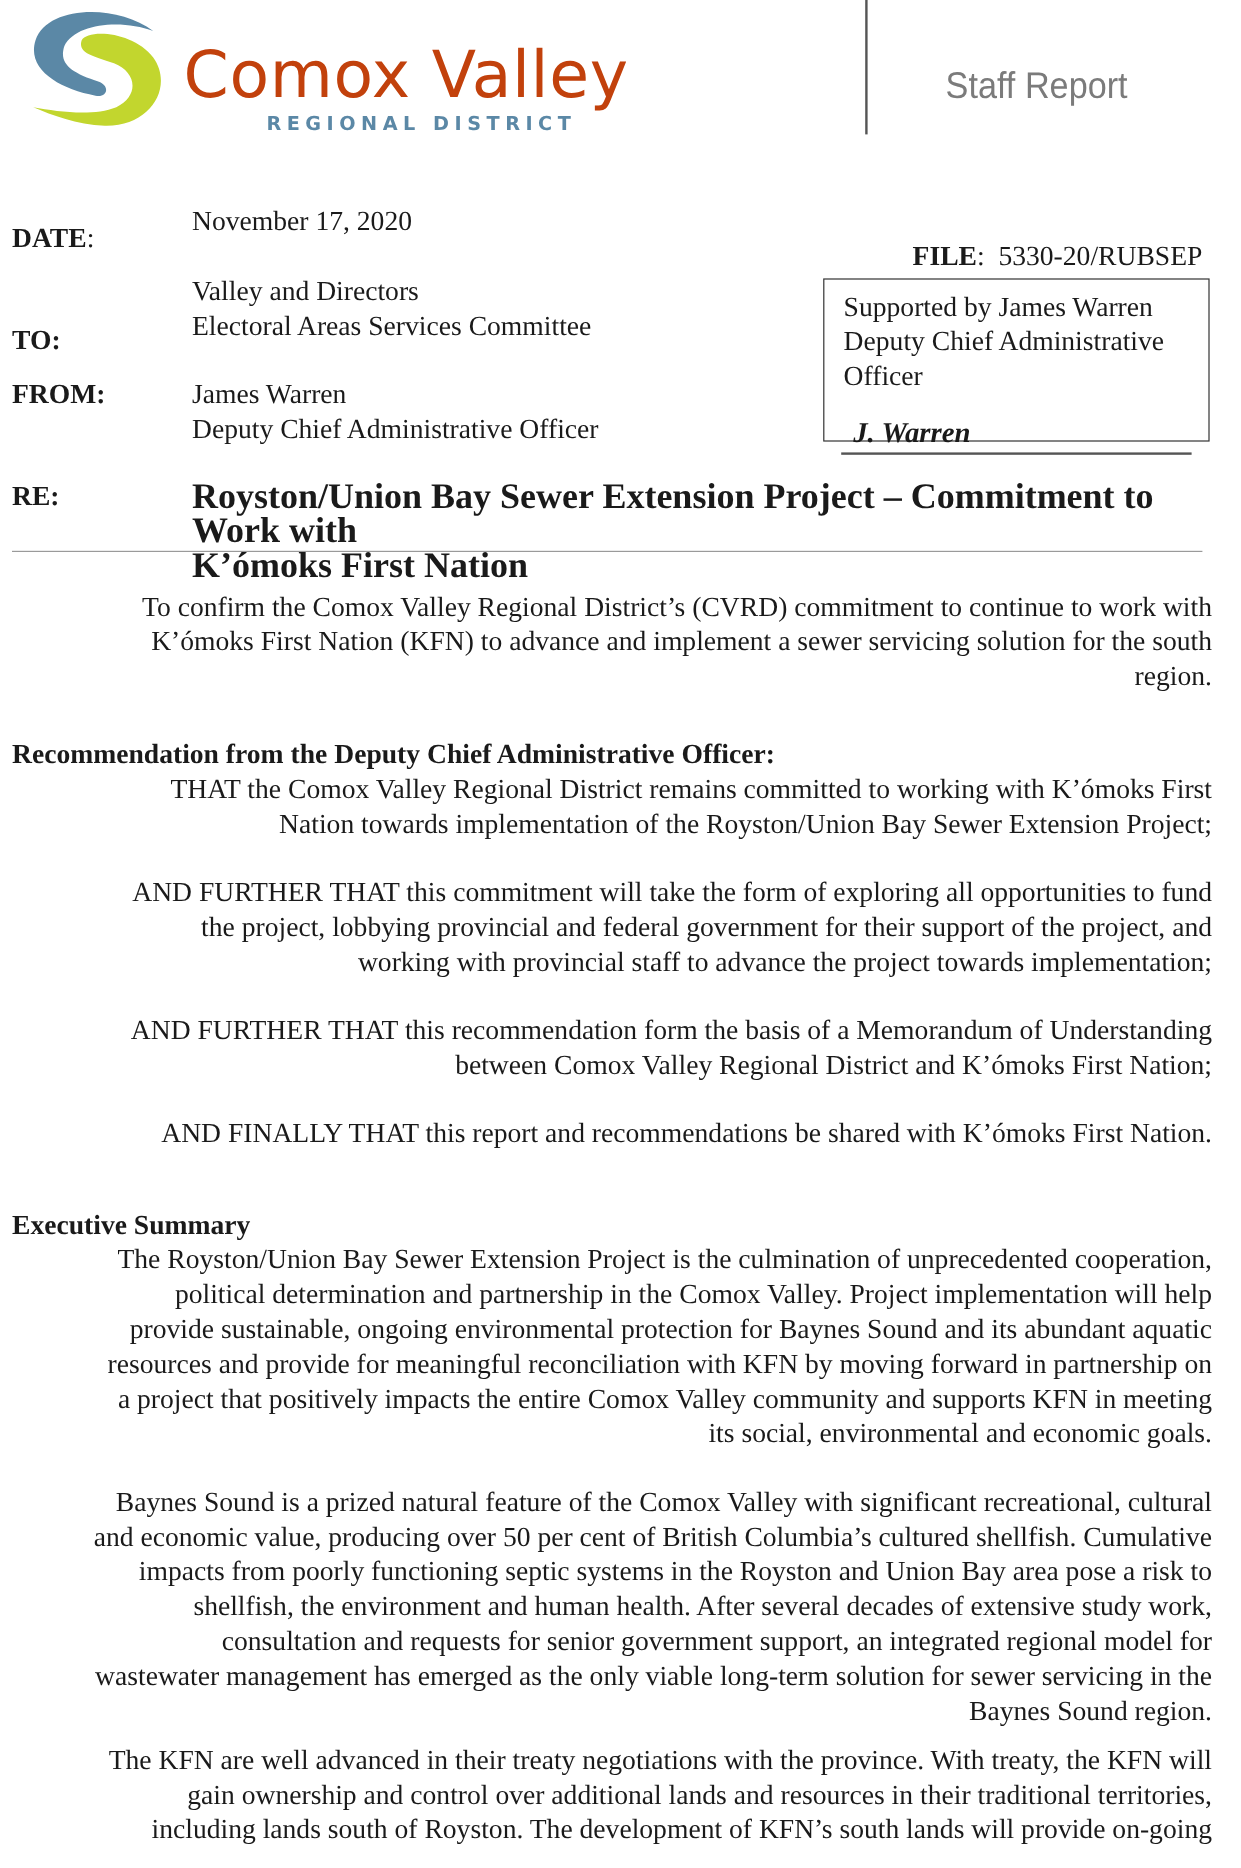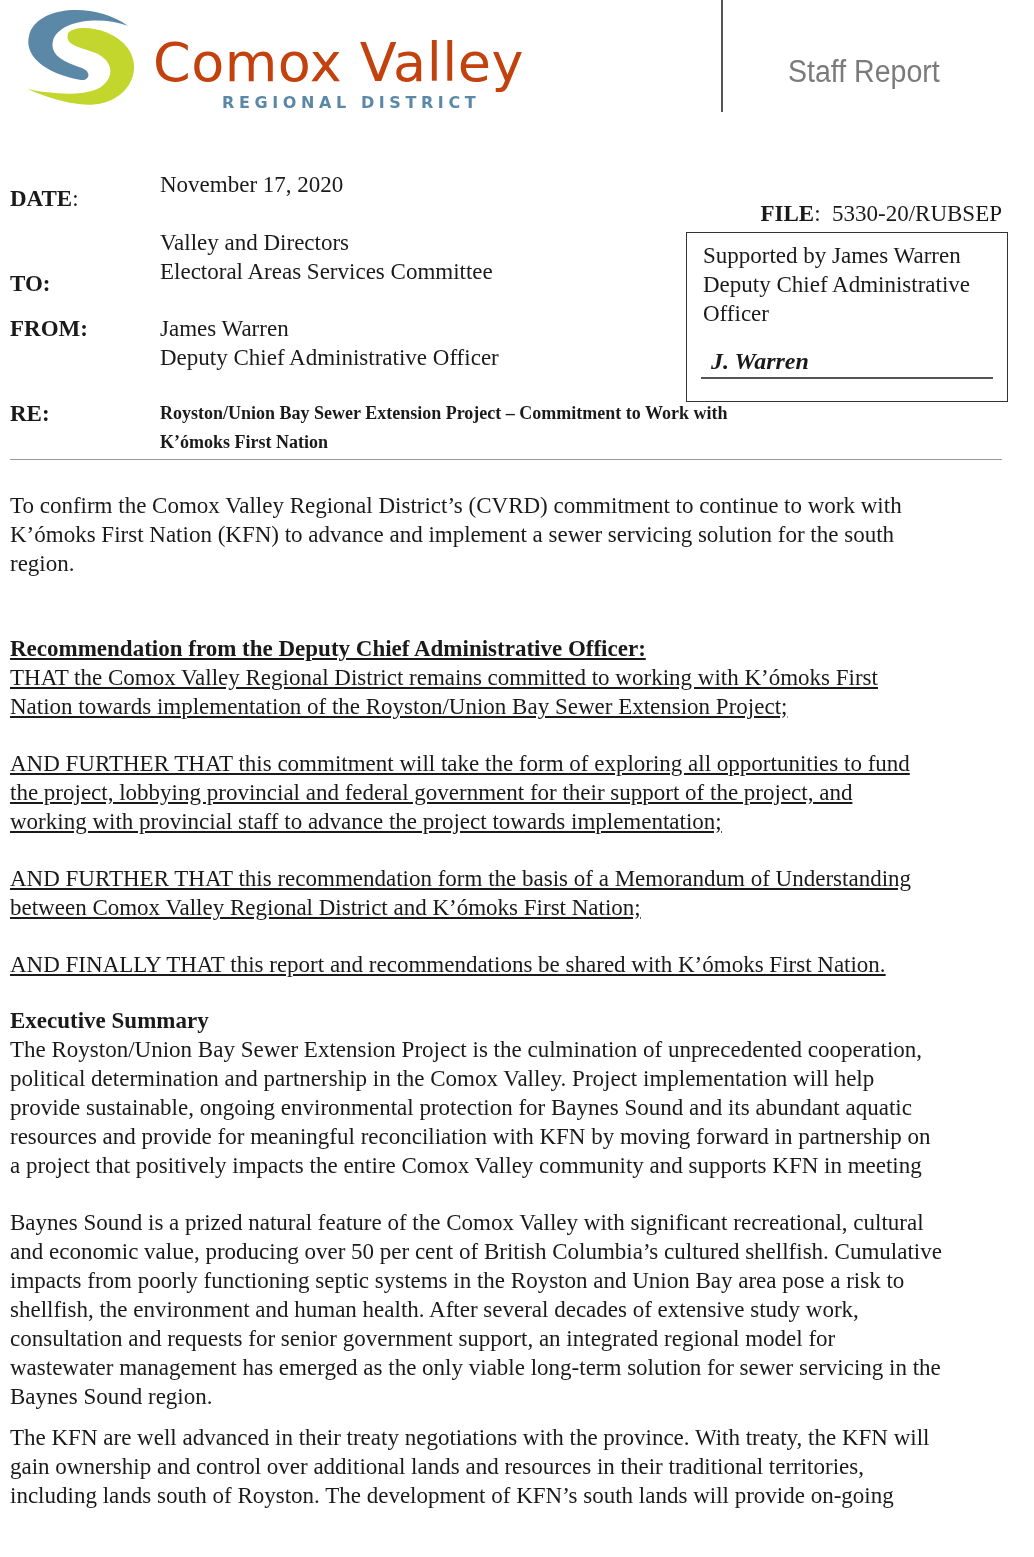"Supported by James Warren" #support-box { height: 170px -> 136px }
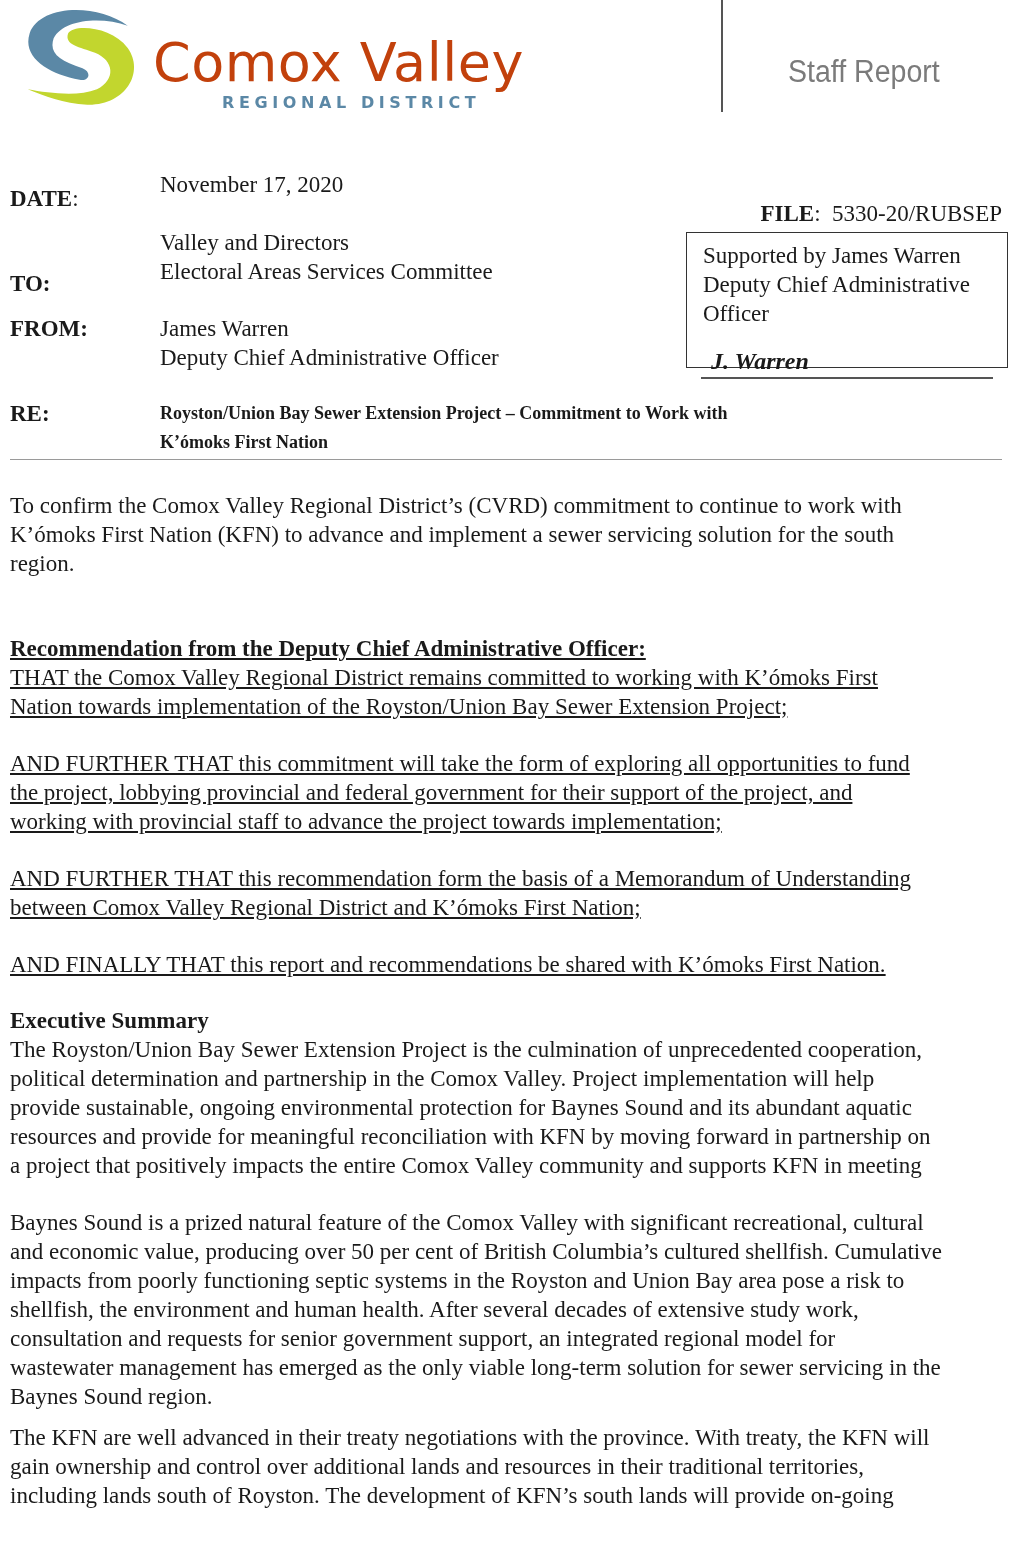"Royston/Union Bay Sewer Extension" #re-text { font-size: 18px -> 30px }
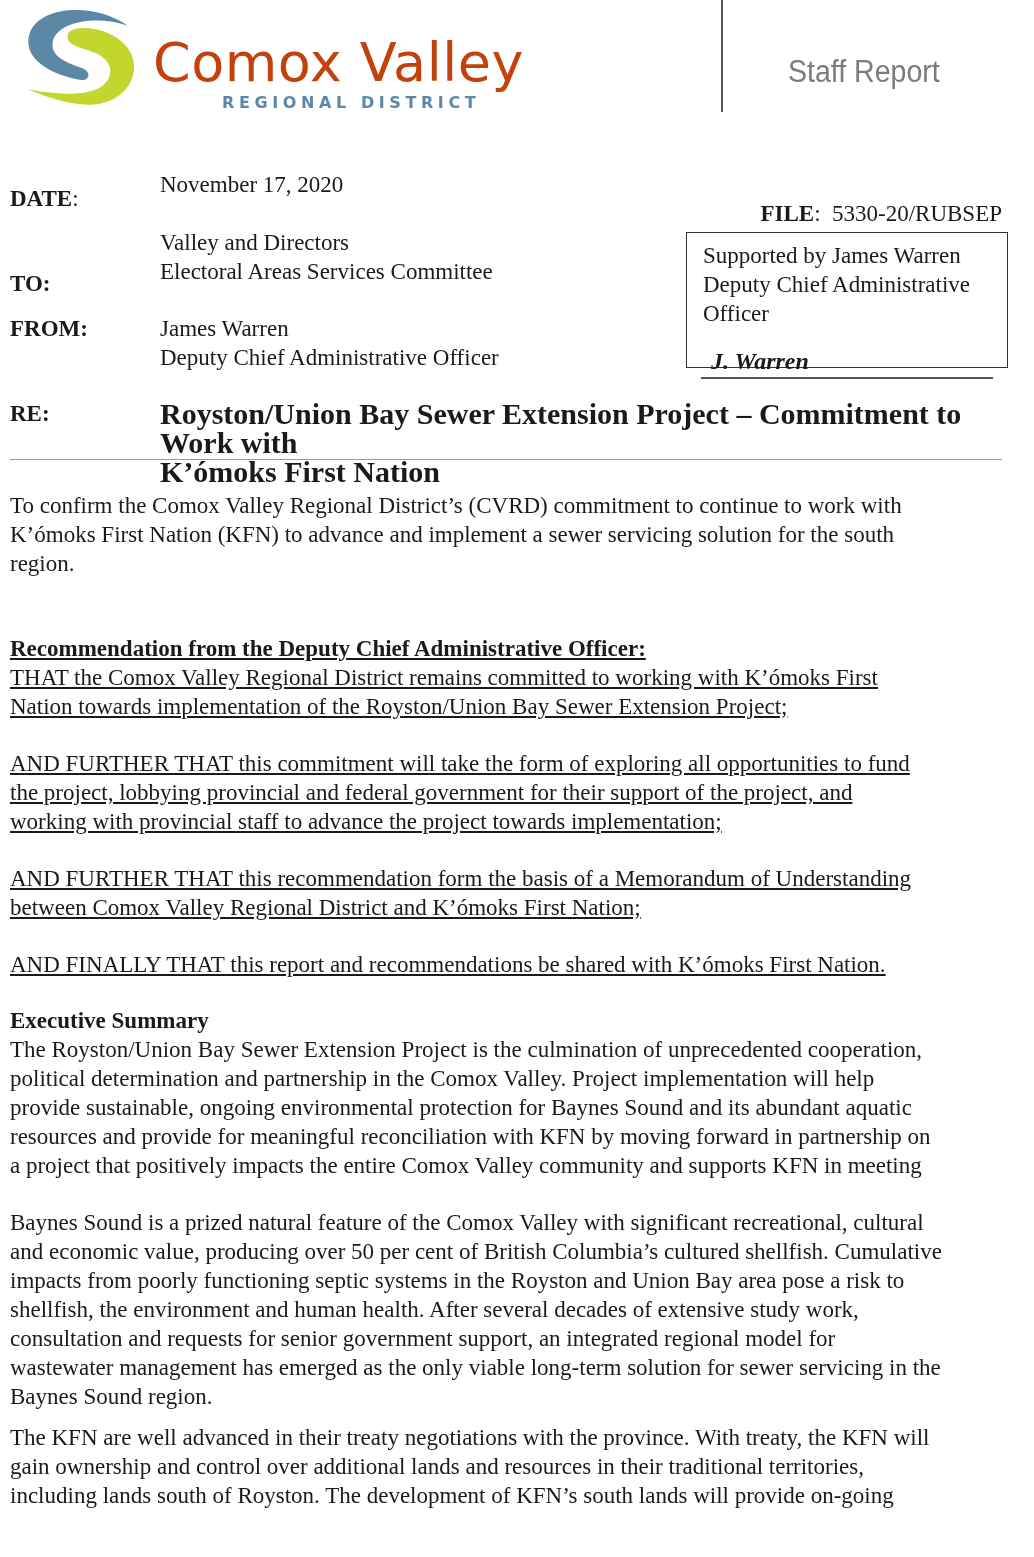"To confirm the Comox Valley" p { text-align: none -> right }
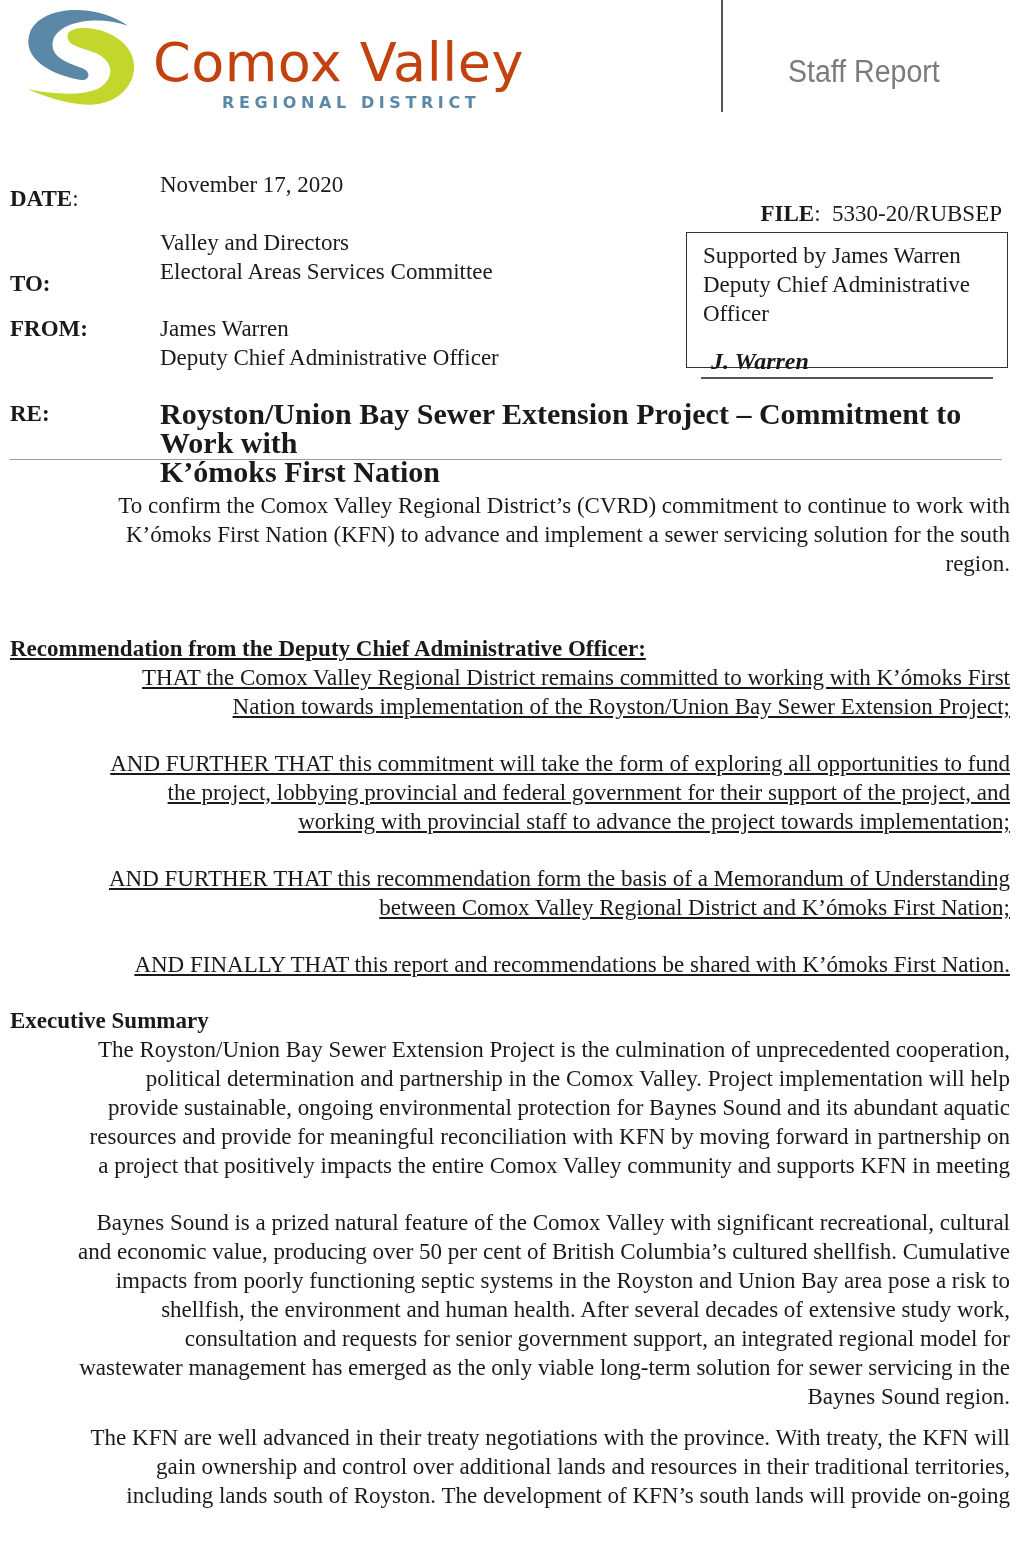"Recommendation from the Deputy Chief" div.abs { text-decoration: underline -> none; top: 634px -> 614px }
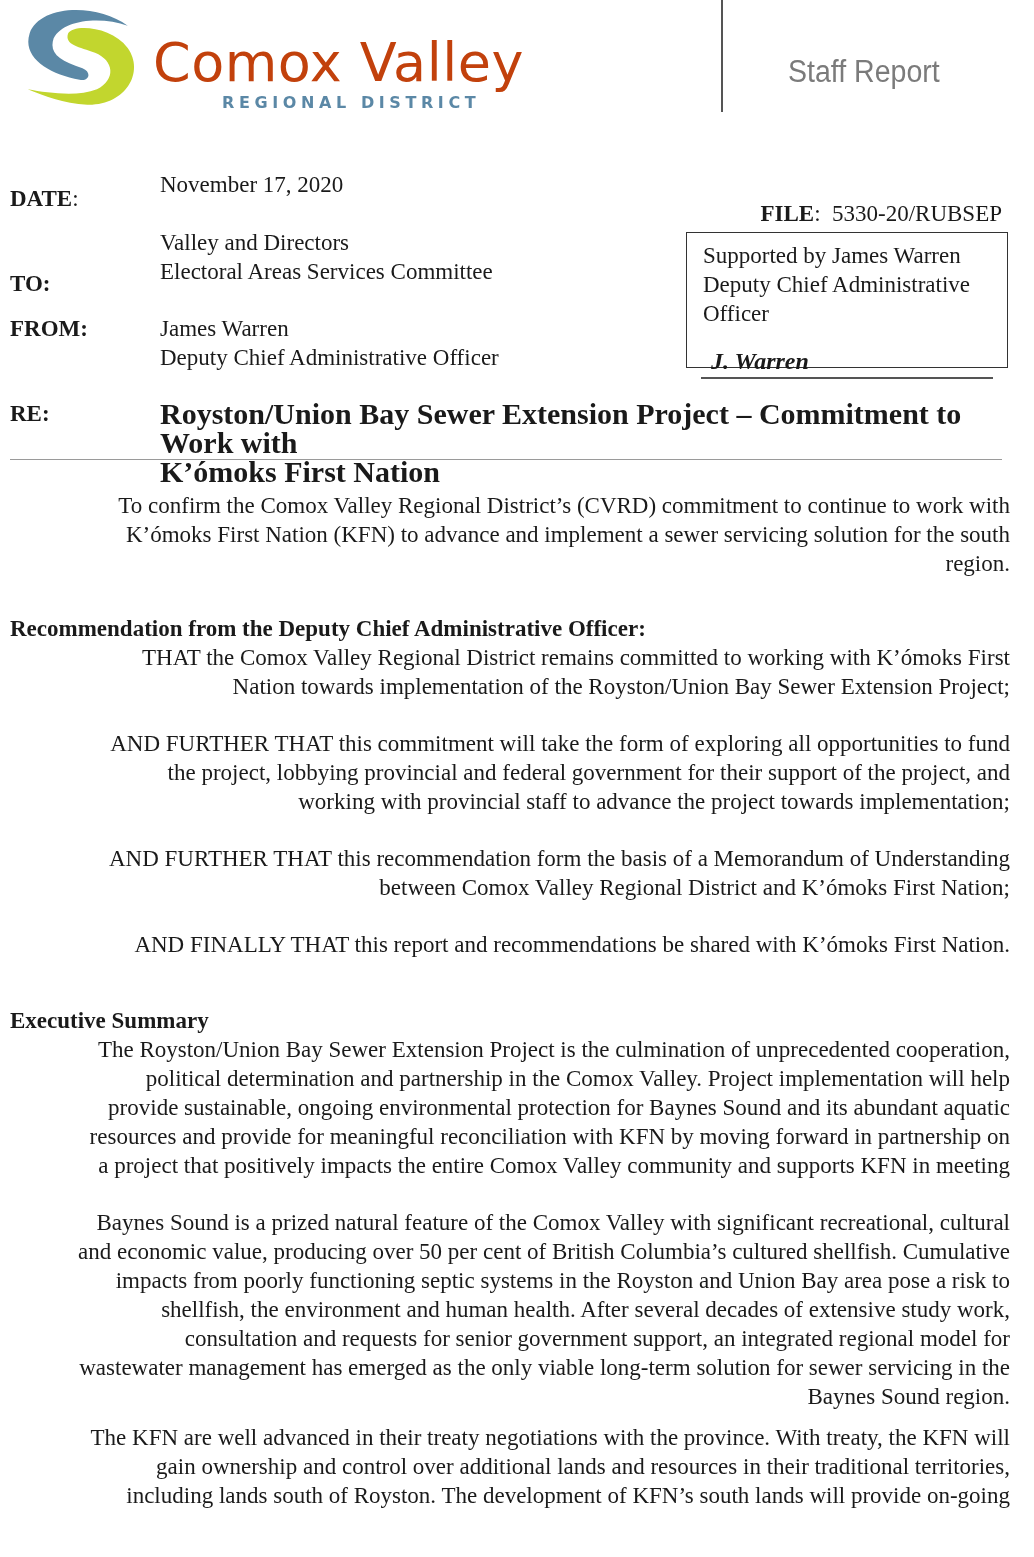"its social, environmental and economic" span { html: none -> <span>its social, environmental and economic goals.</span> }
